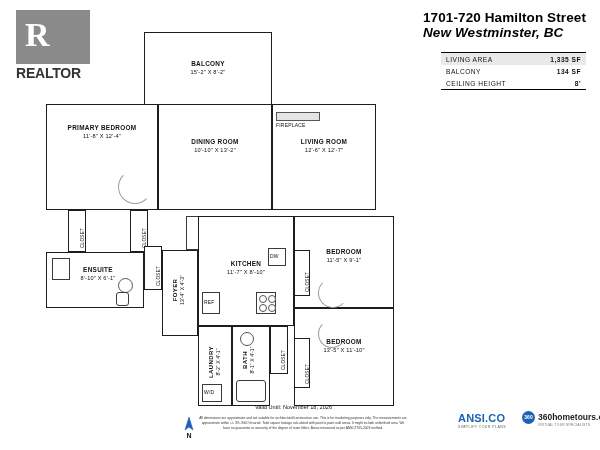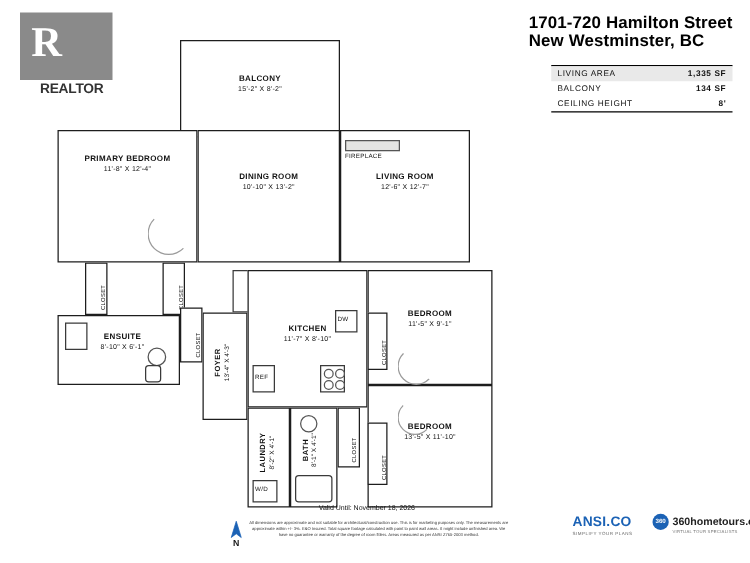"New Westminster, BC" .addr .l2 { font-style: none -> italic }
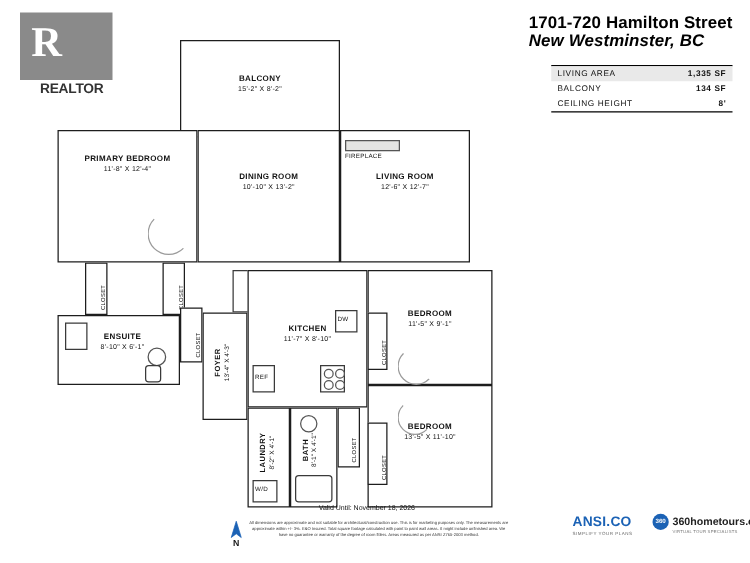"REALTOR" .logo .cap { font-size: 11px -> 14px; left: 16px -> 0 }
